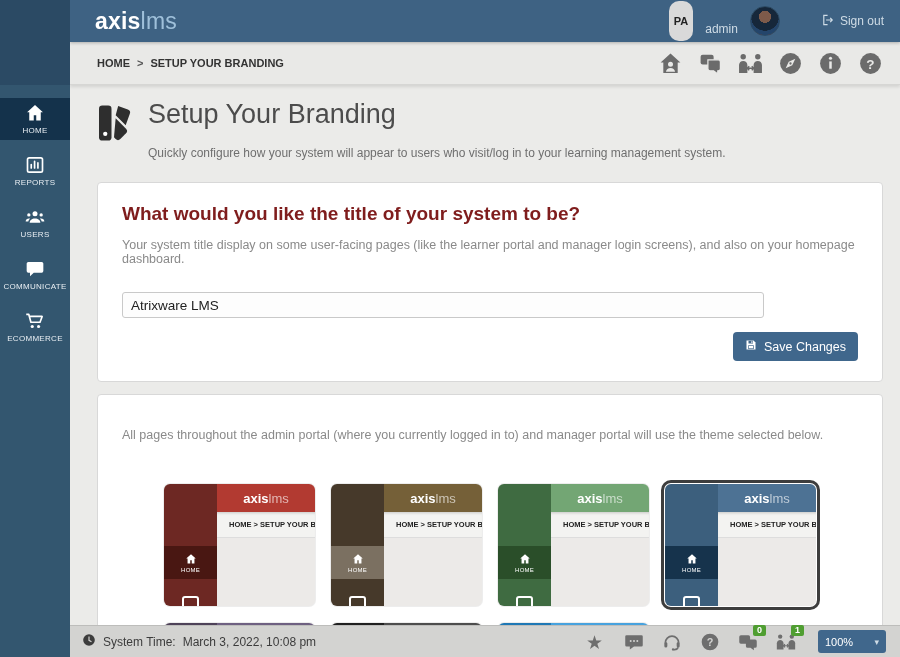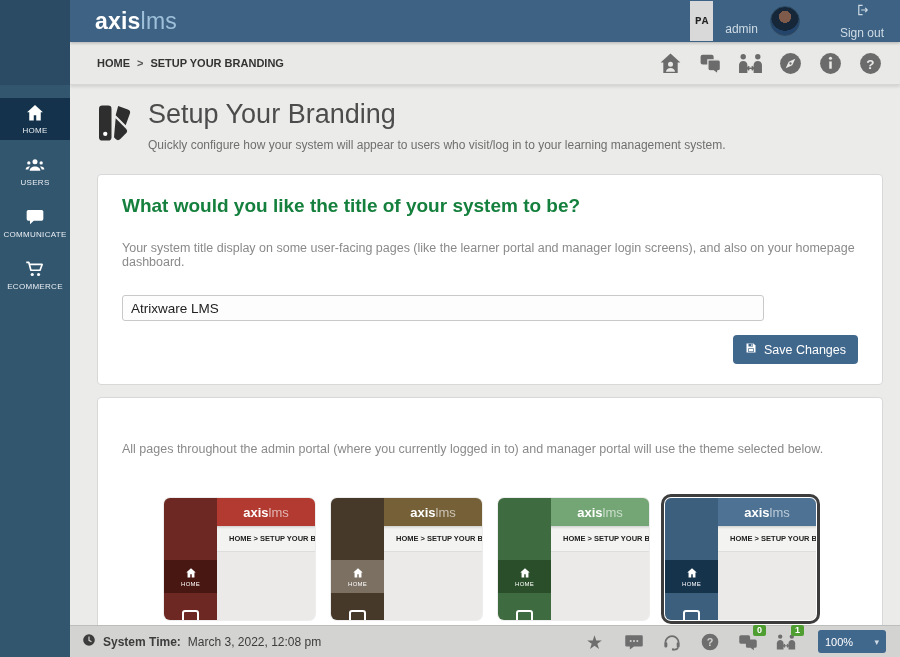"PA" .initials-badge { border-radius: 0 -> 10px; font-family: Liberation Mono, monospace -> none }
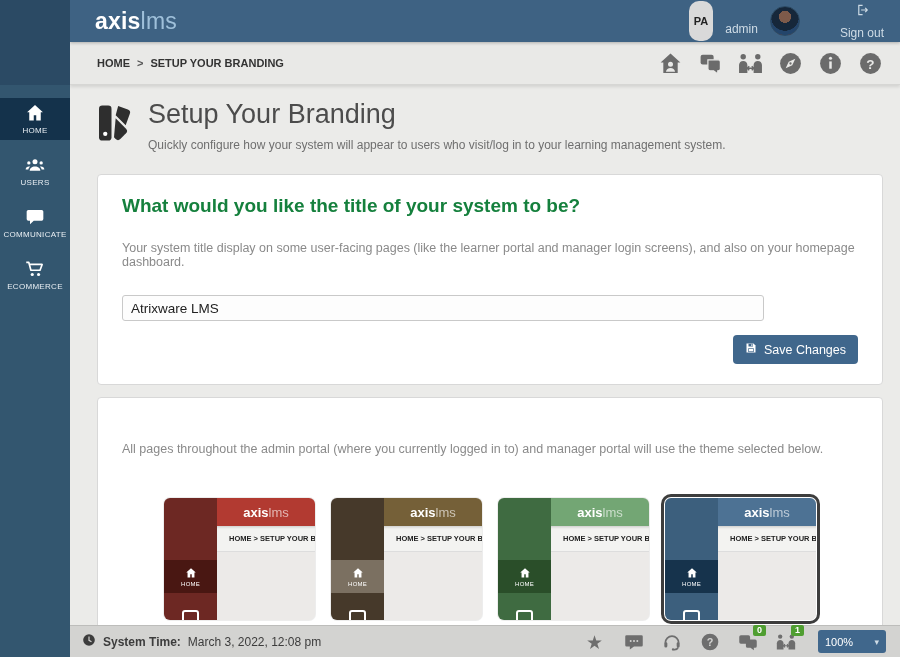"Sign out" .signout { flex-direction: column -> none }
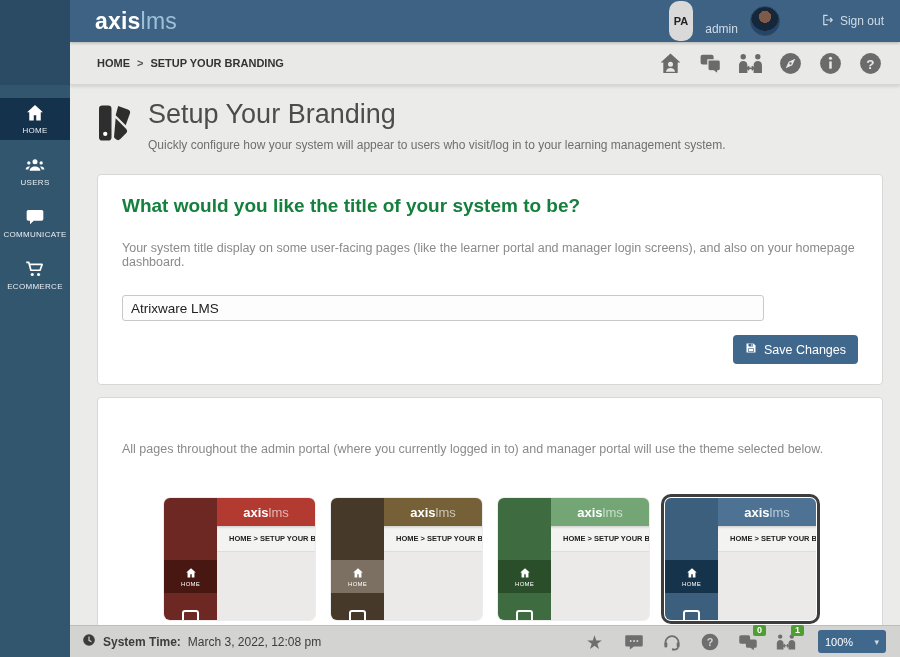"Quickly configure how your system" .page-sub { margin-top: 8px -> 16px }
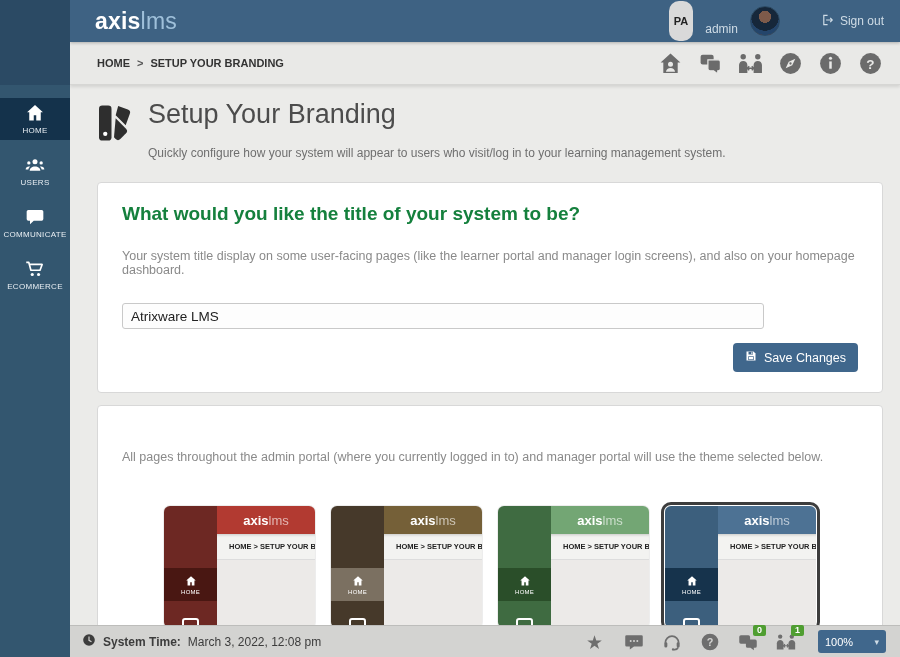"REPORTS" div.nav-item { html: none -> <div> <span> <svg> <rect></rect> <path></path> </svg> </span> <span>REPORTS</span> </div> }
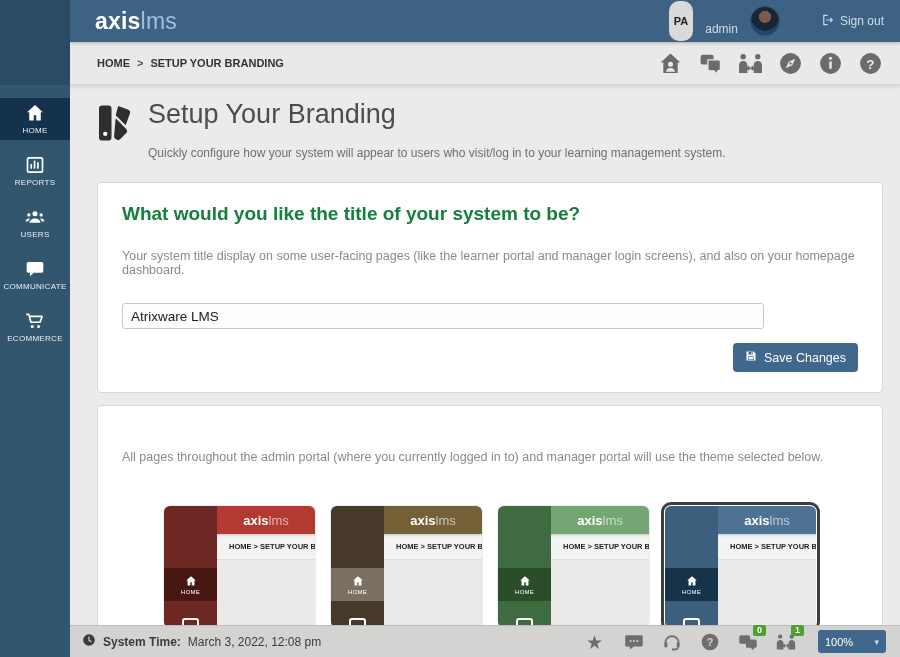"What would you like the" .card-h { color: #15803d -> #7f1d1d }
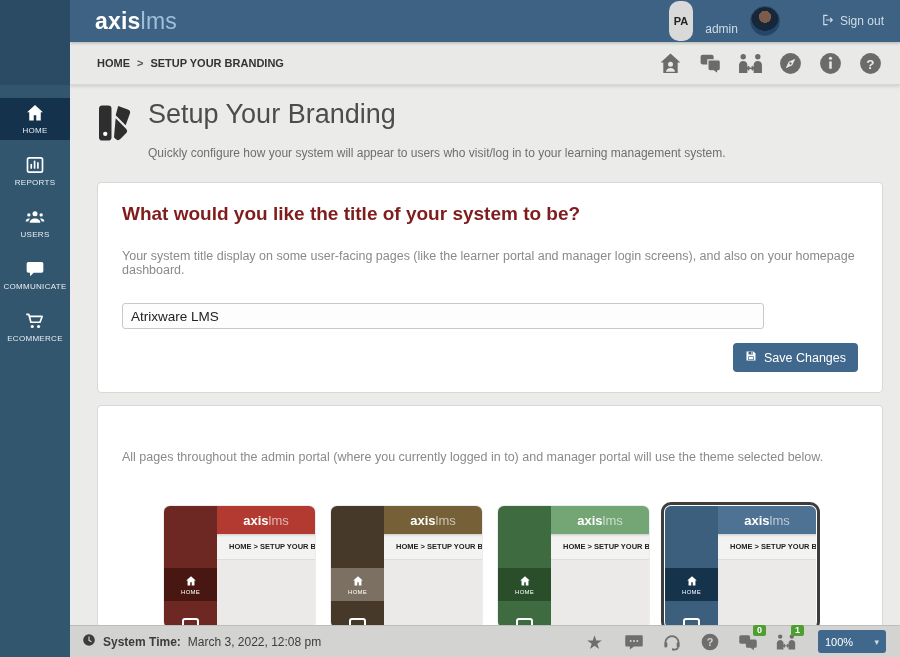"Your system title display on" .card-d { margin-top: 24px -> 13px }
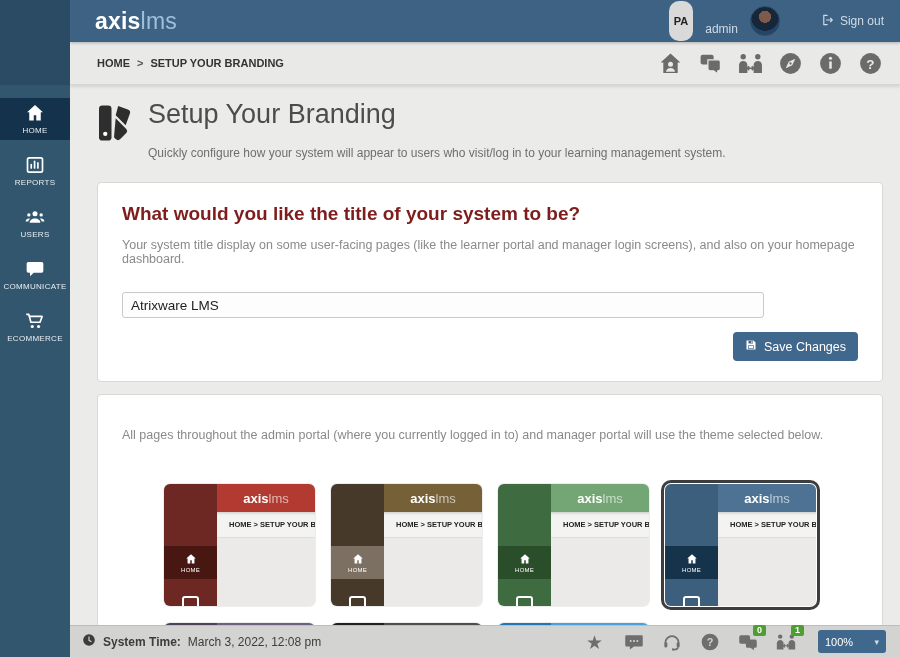"System Time:" .sys-time b { font-weight: bold -> normal }
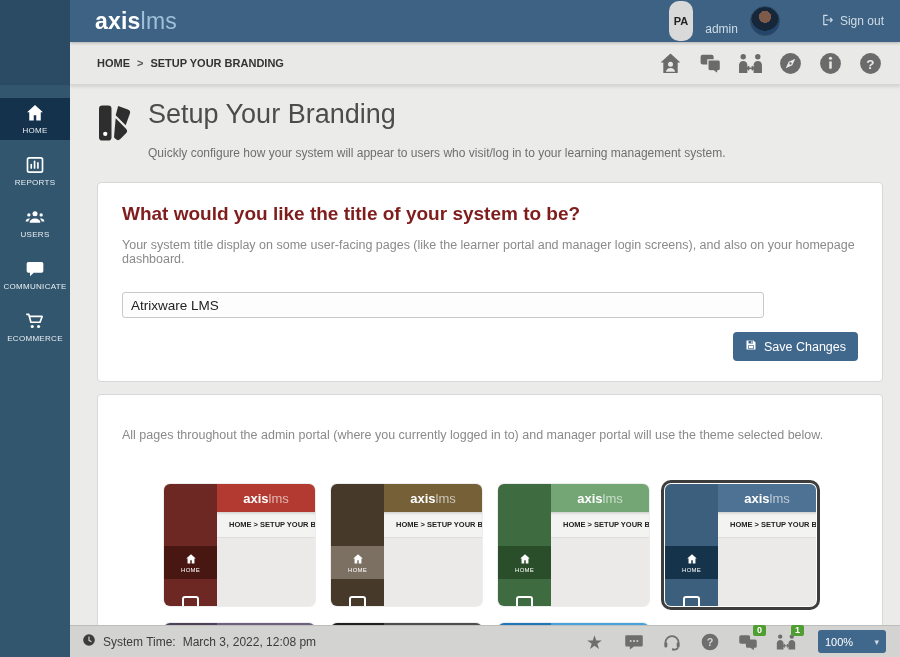"March 3, 2022, 12:08 pm" span { text: 12:08 -> 10:08 }
